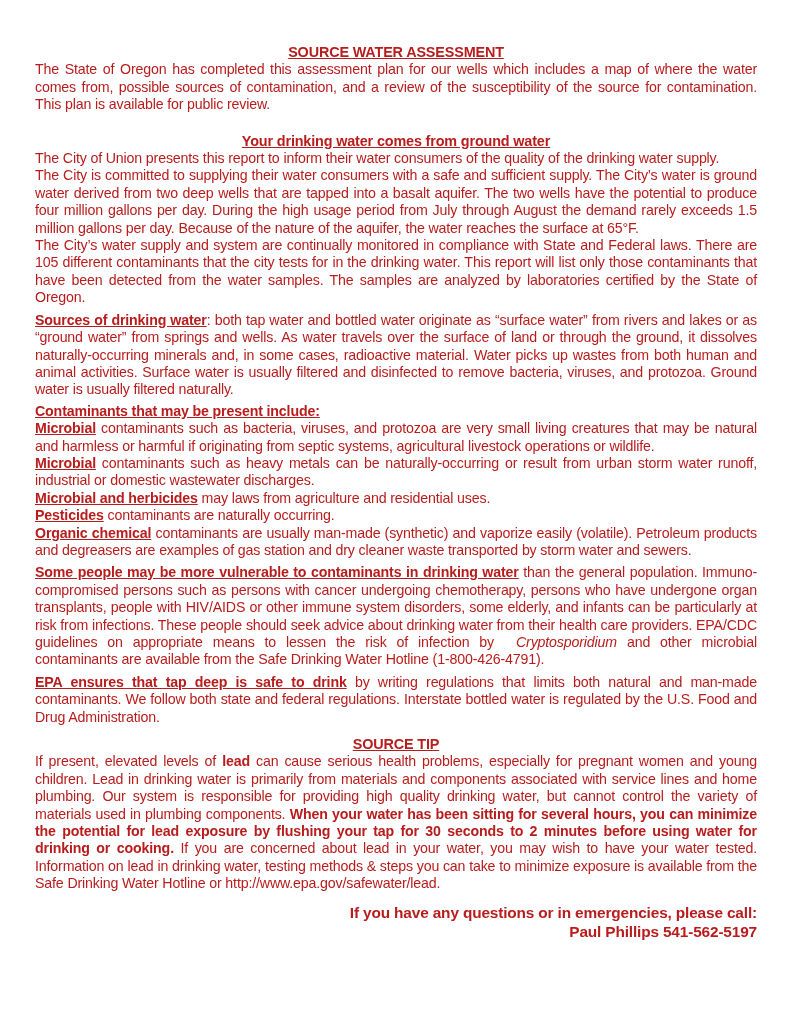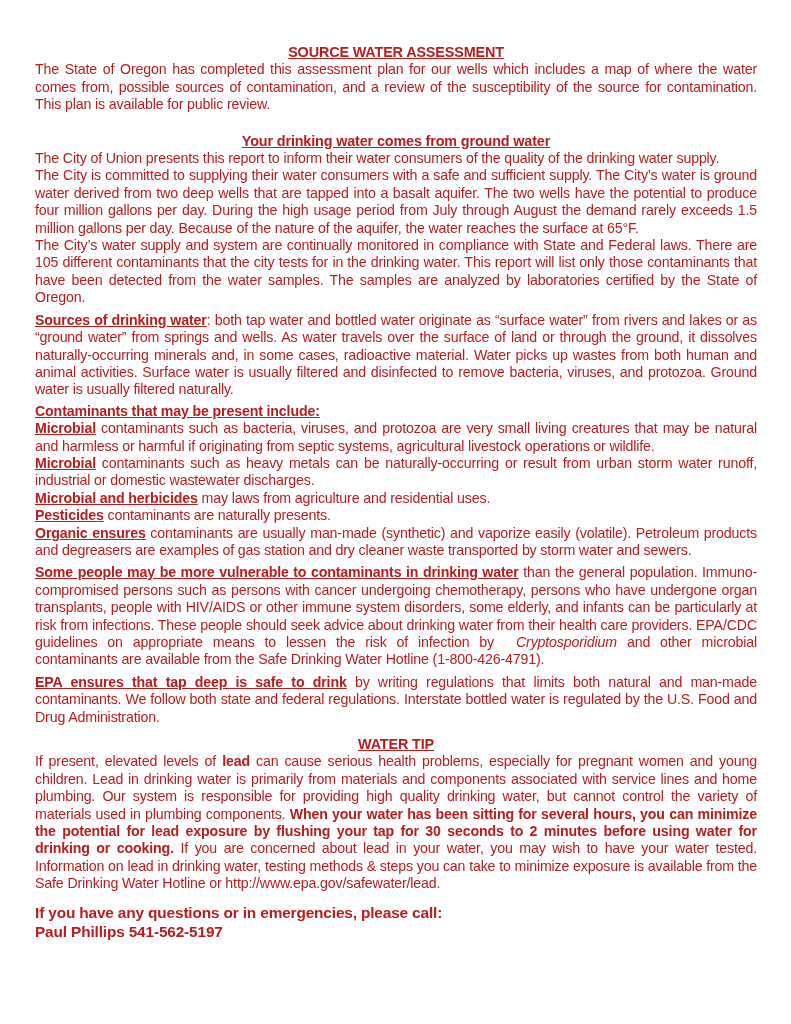"contaminants are naturally presents." span { text: presents -> occurring }
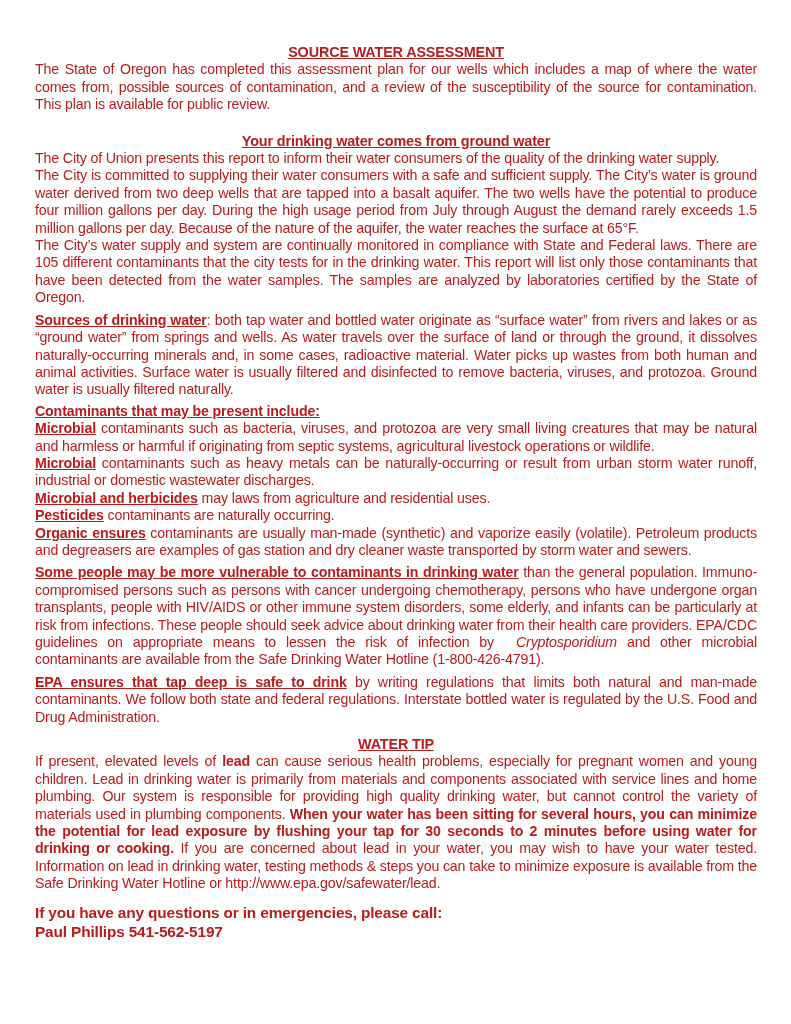"Organic ensures" span.lbl { text: ensures -> chemical }
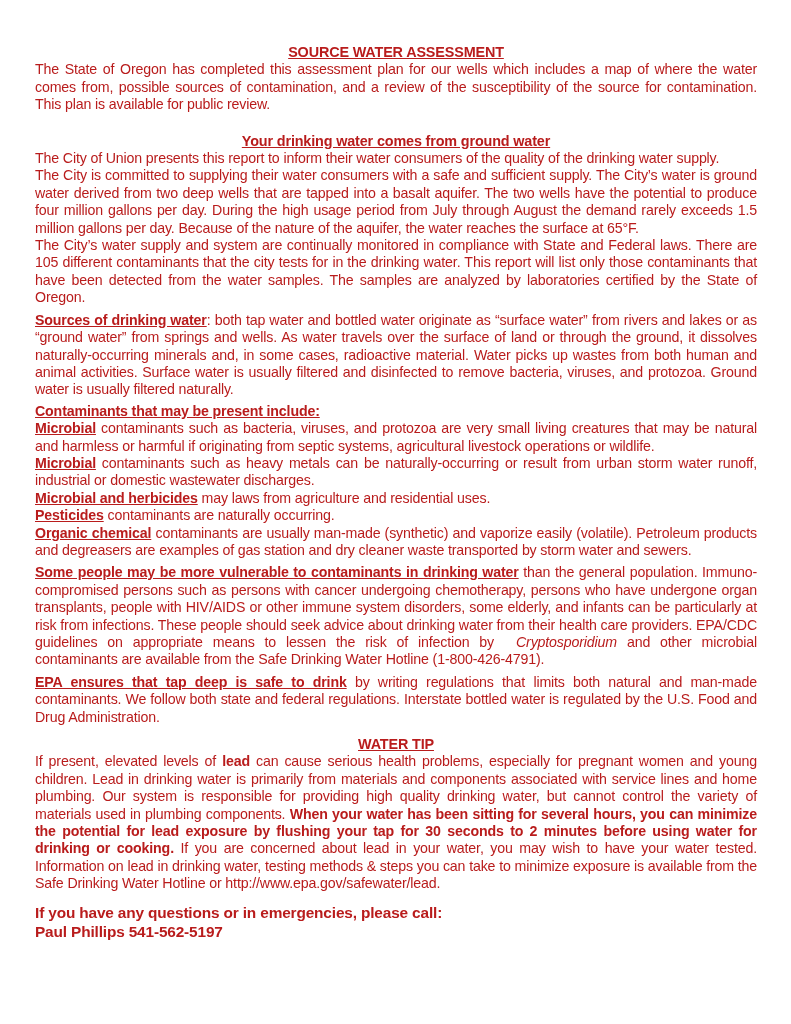"WATER TIP" div.center { text: WATER -> SOURCE }
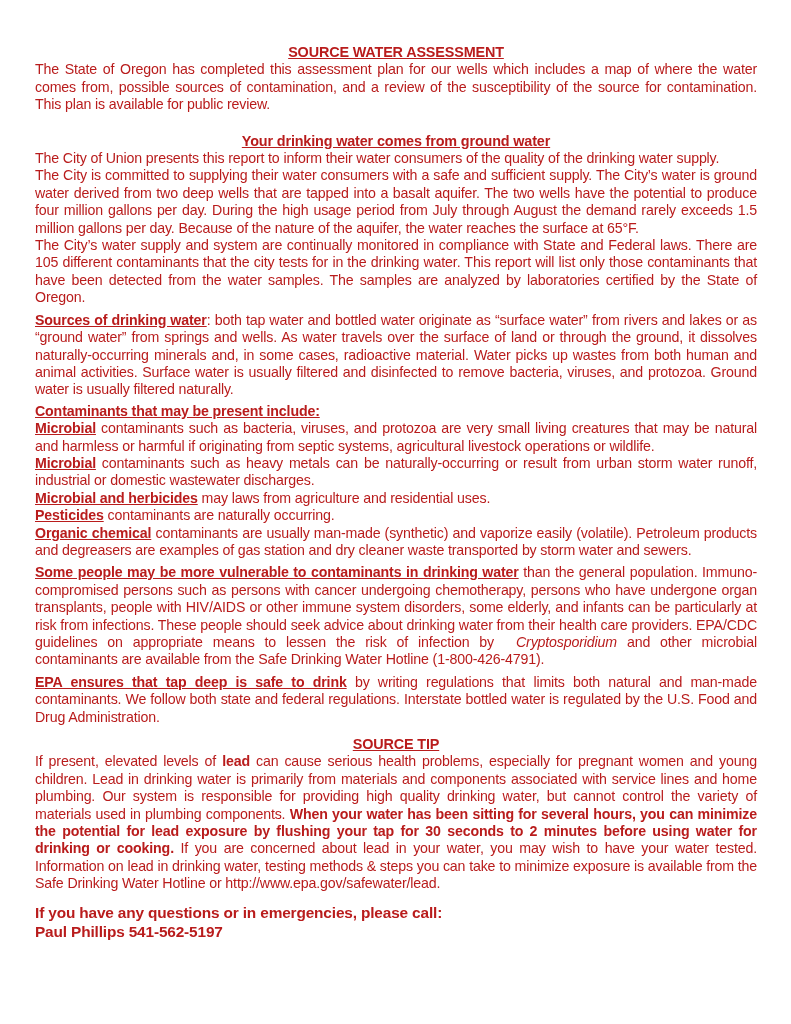"If you have any questions" .contact { text-align: left -> right }
